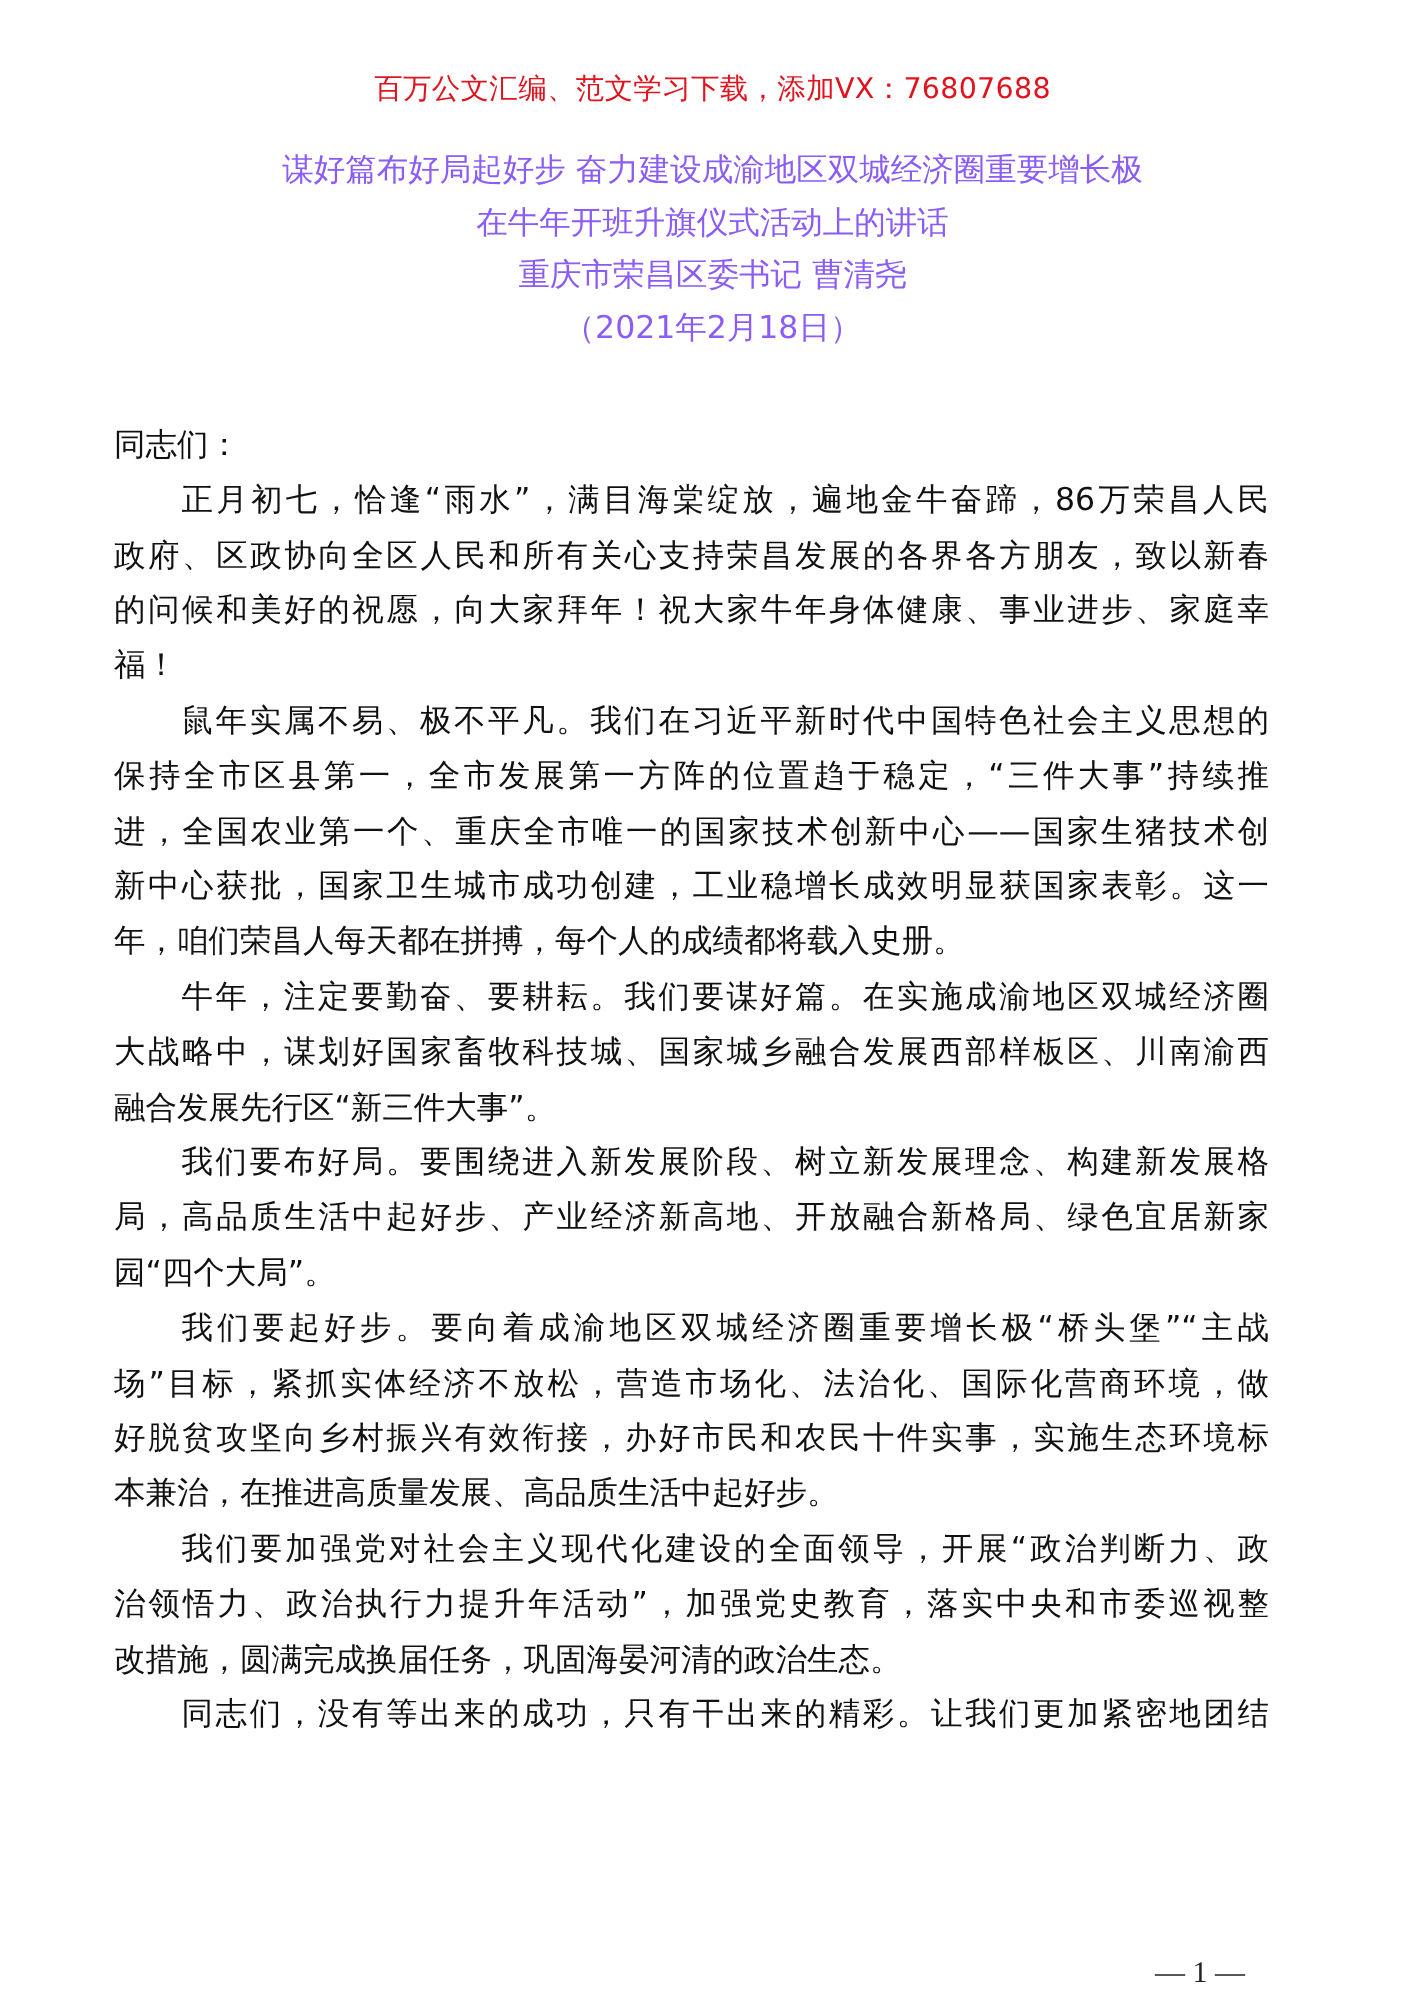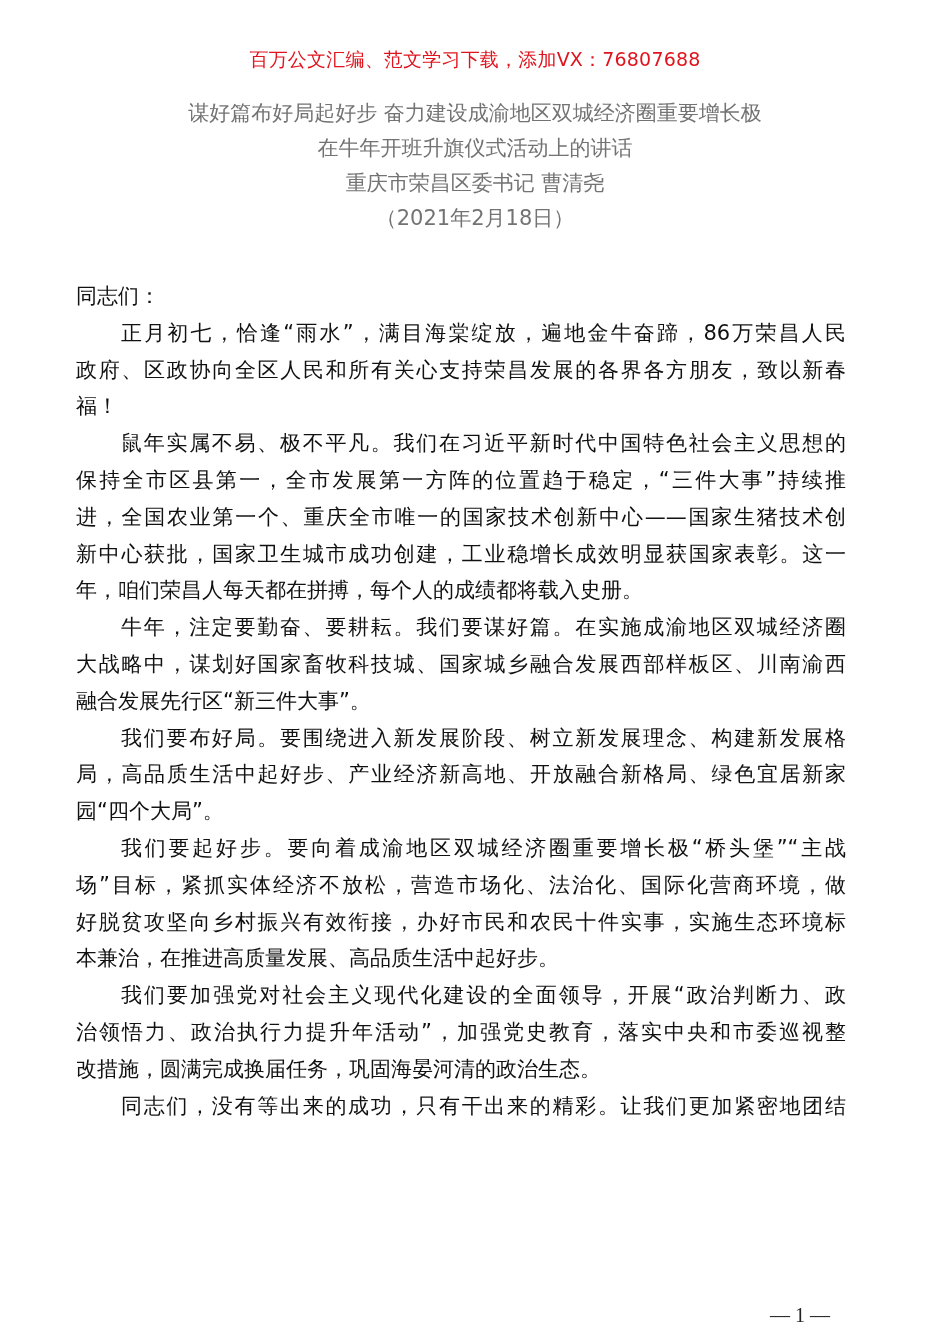"谋好篇布好局起好步 奋力建设成渝地区双城经济圈重要增长极" .title-line { color: #737373 -> #8b5cf6 }
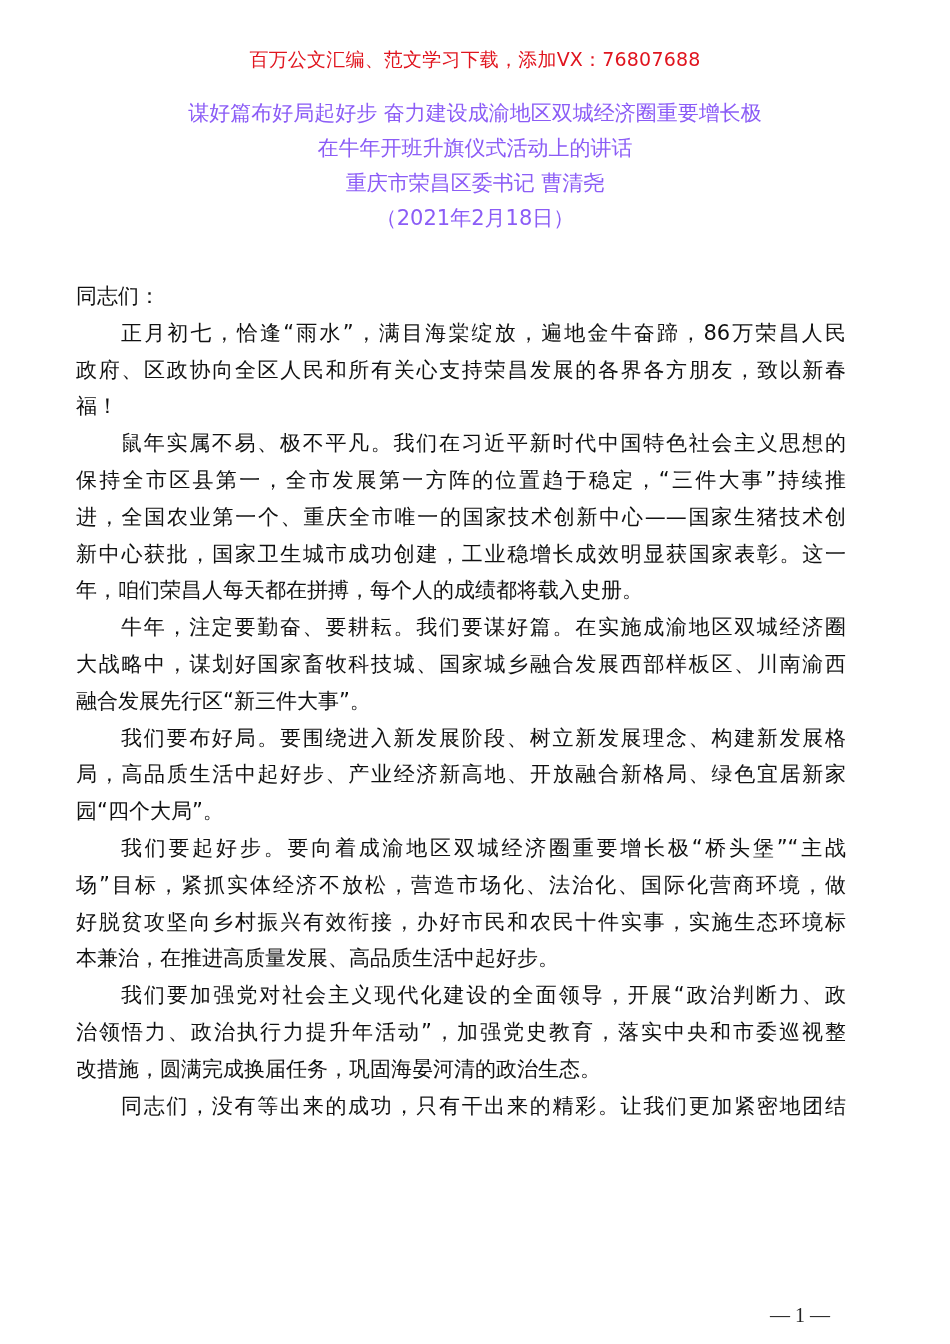"的问候和美好的祝愿，向大家拜年！祝大家牛年身体健康、事业进步、家庭幸" div.line { html: none -> <div>的问候和美好的祝愿，向大家拜年！祝大家牛年身体健康、事业进步、家庭幸</div> }
